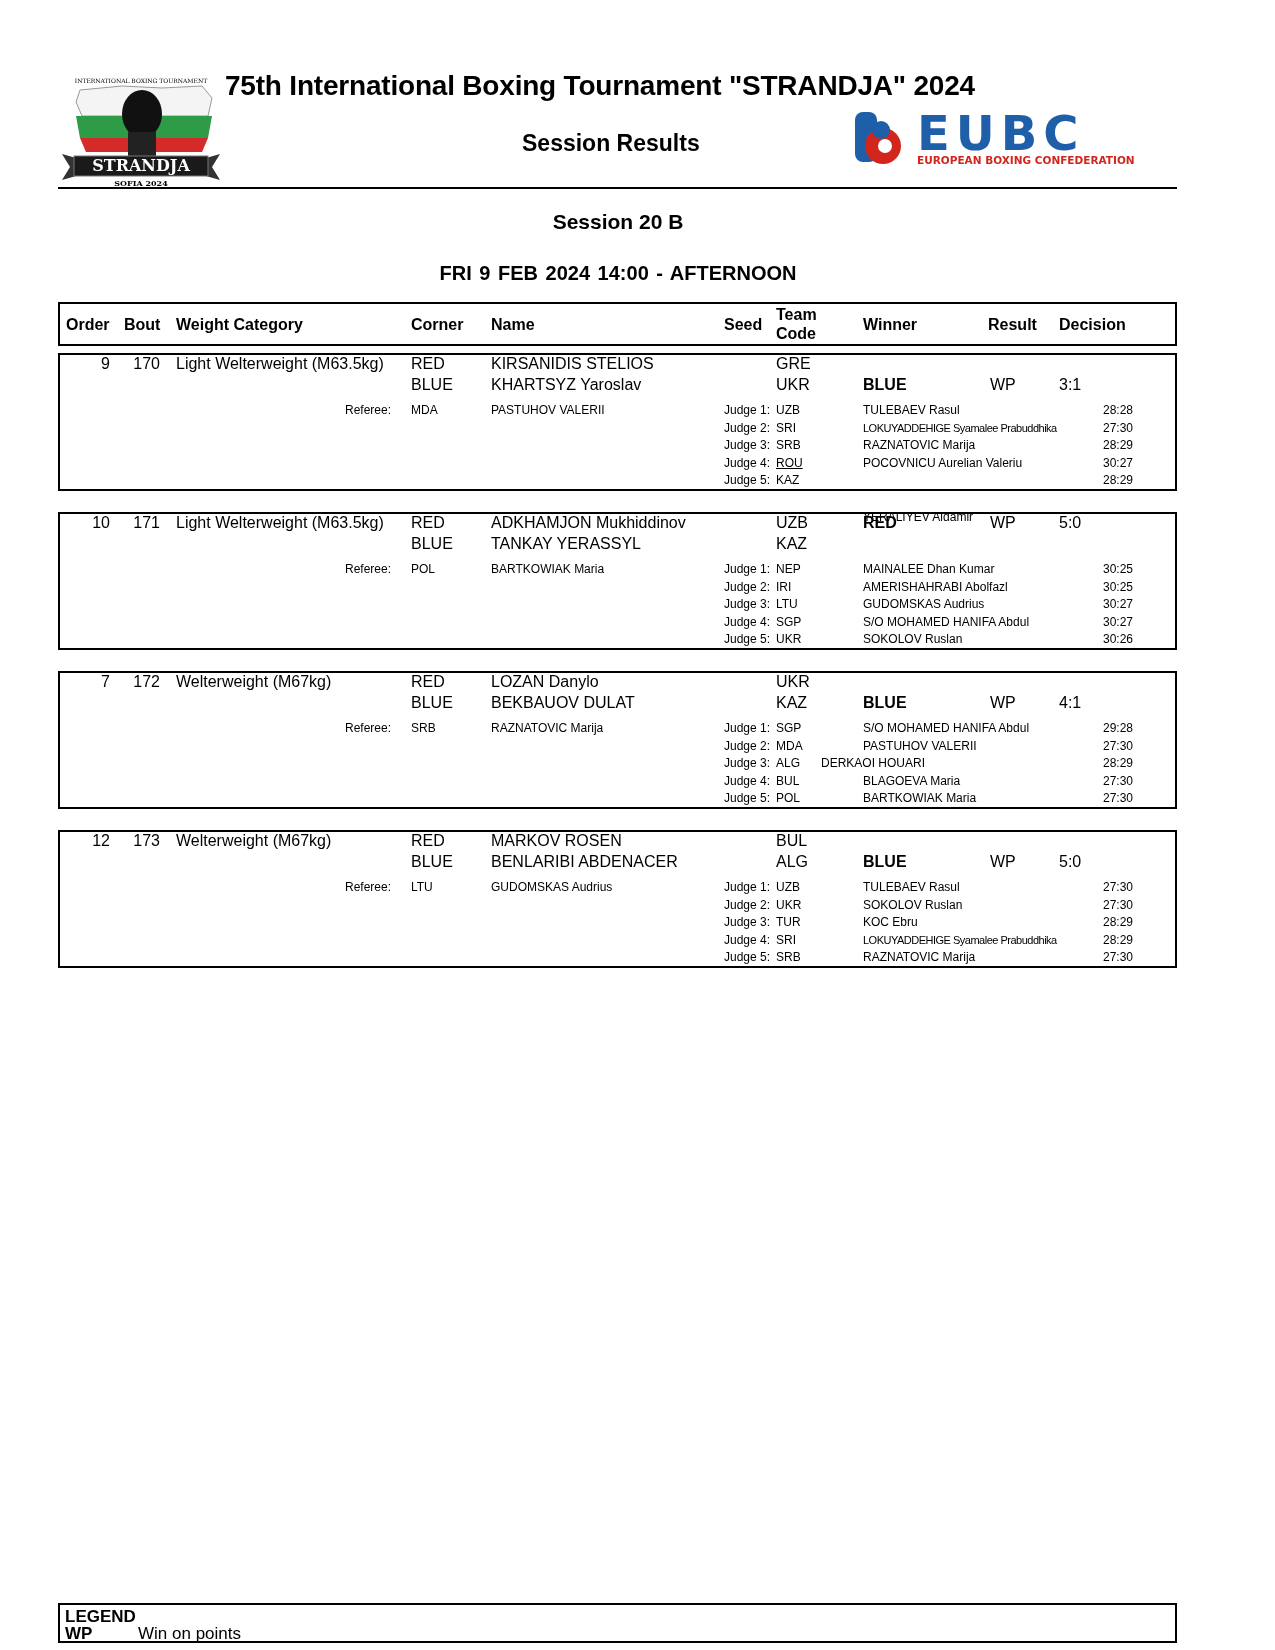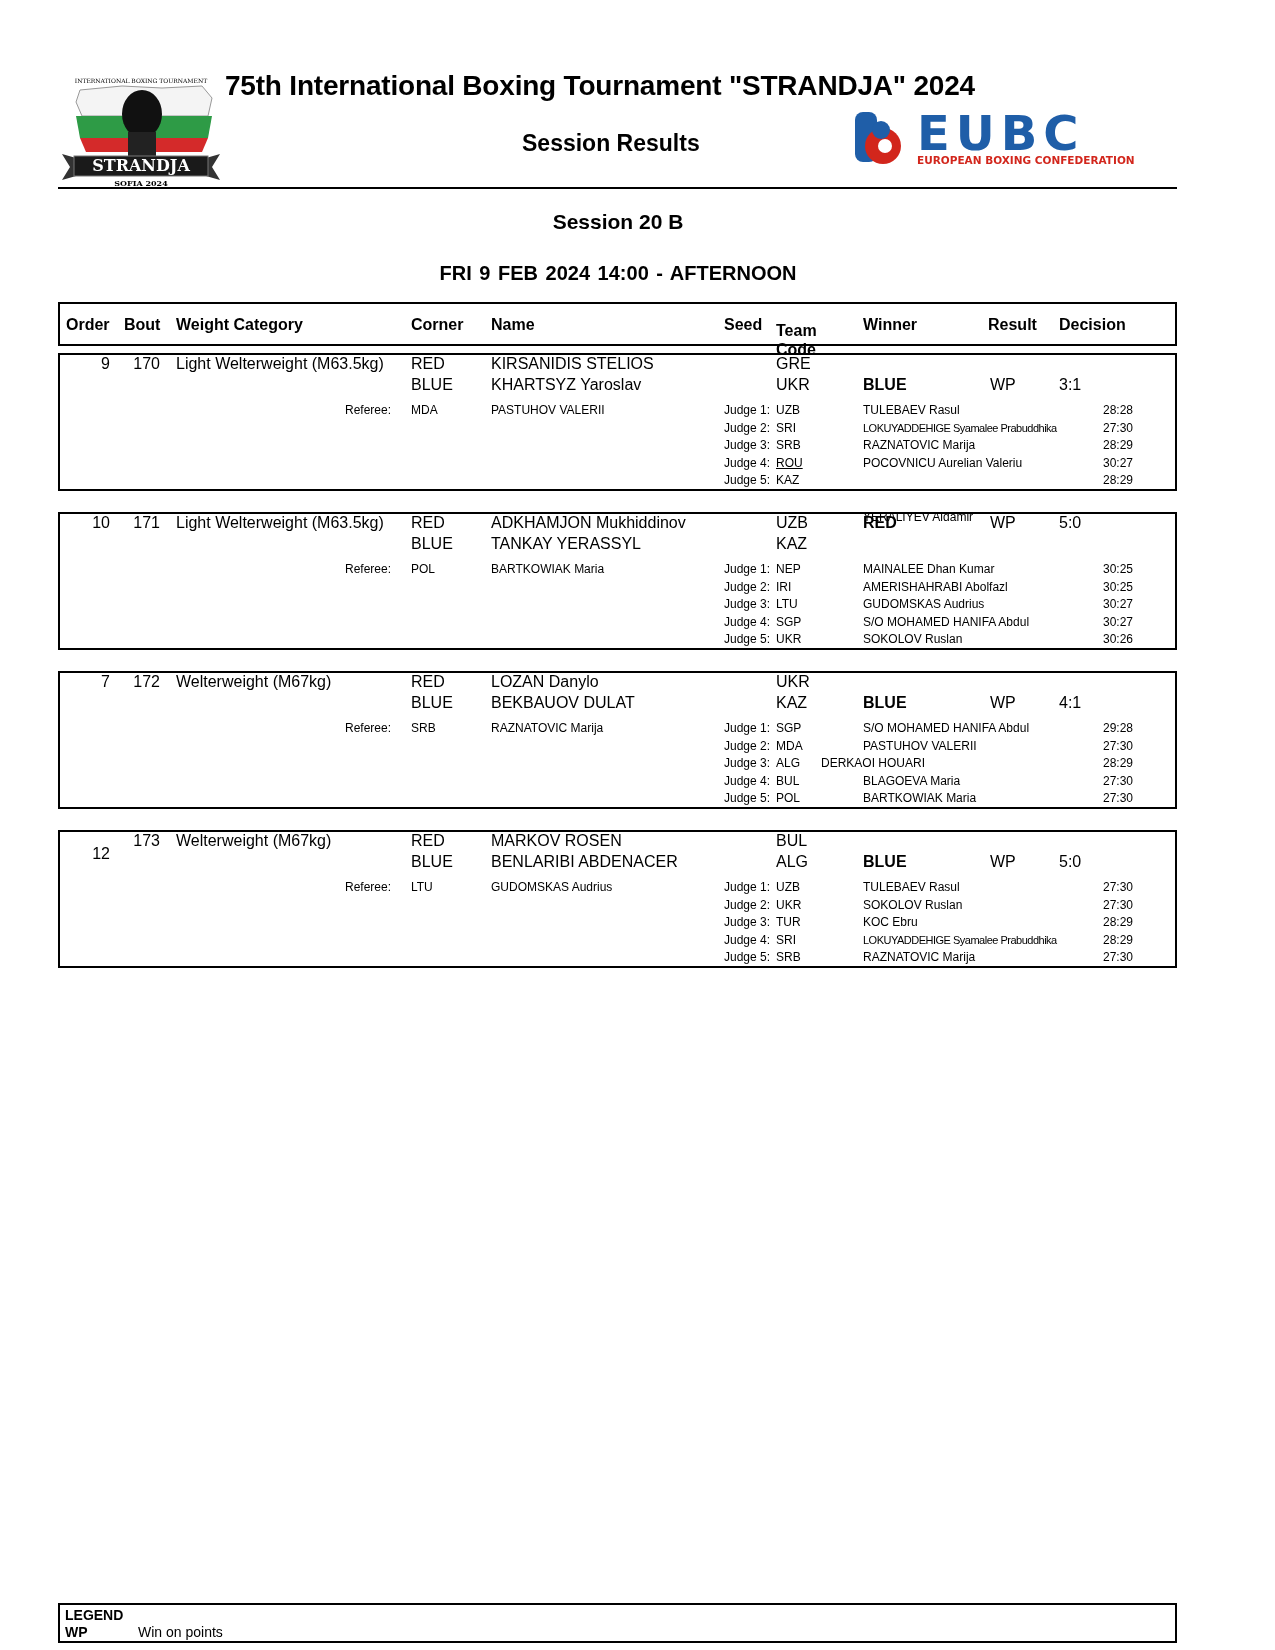"Team" .colhead .team { margin-top: 16px -> none }
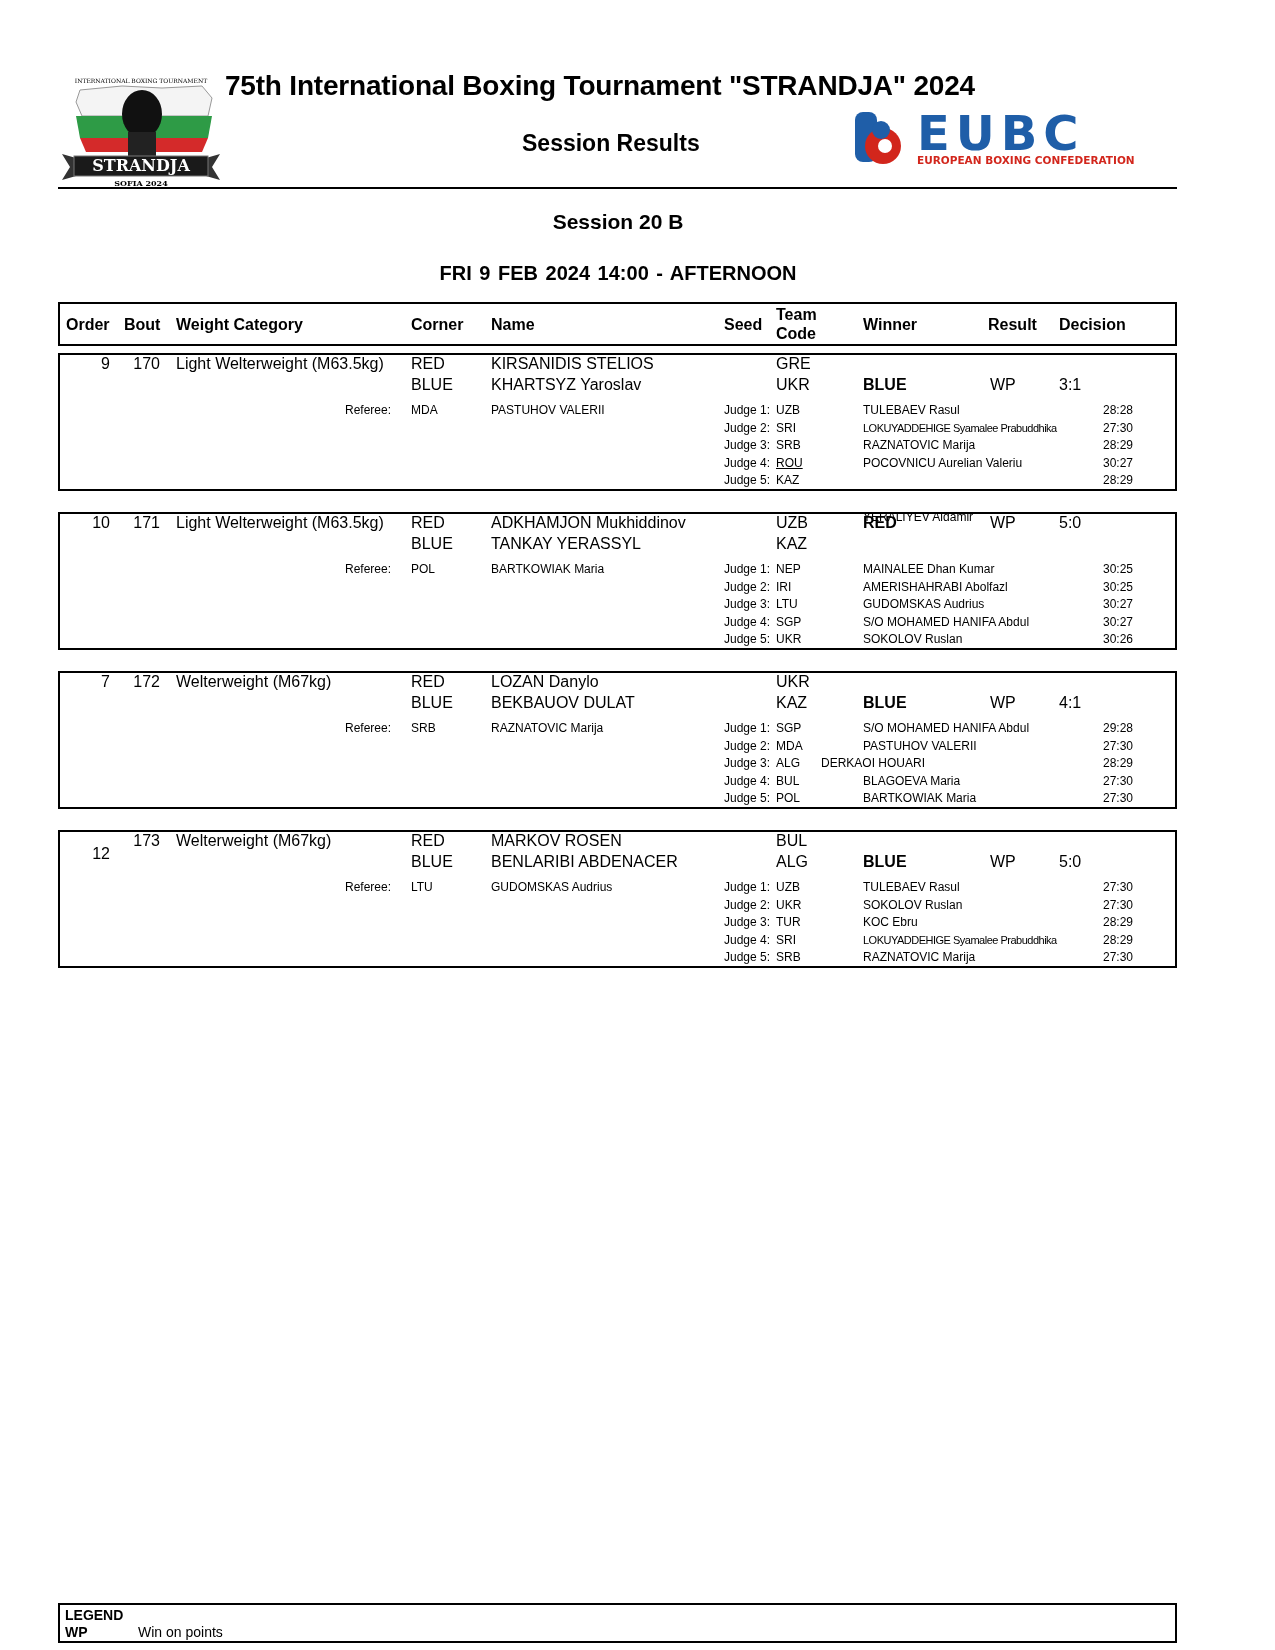"12" span.big { top: 13px -> 0 }
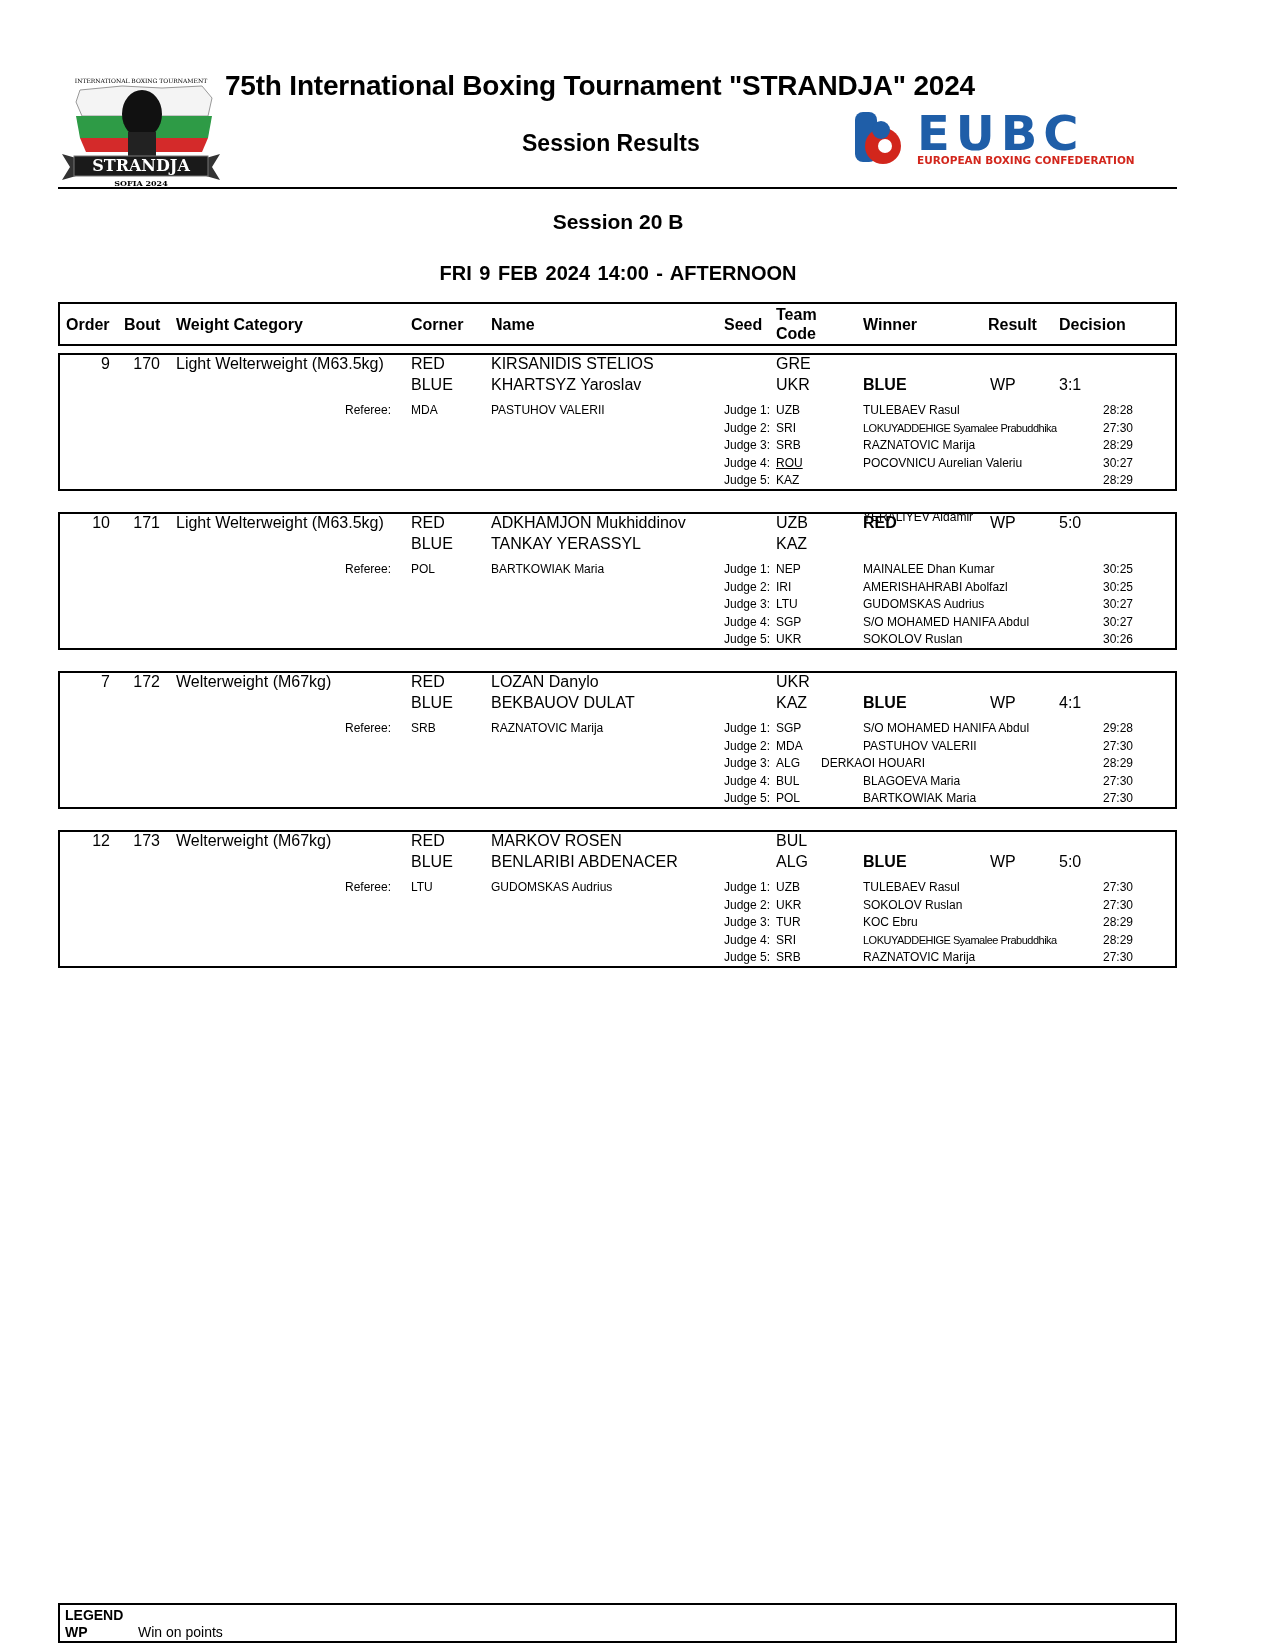"LEGEND" .legend span { font-size: 14px -> 17px }
